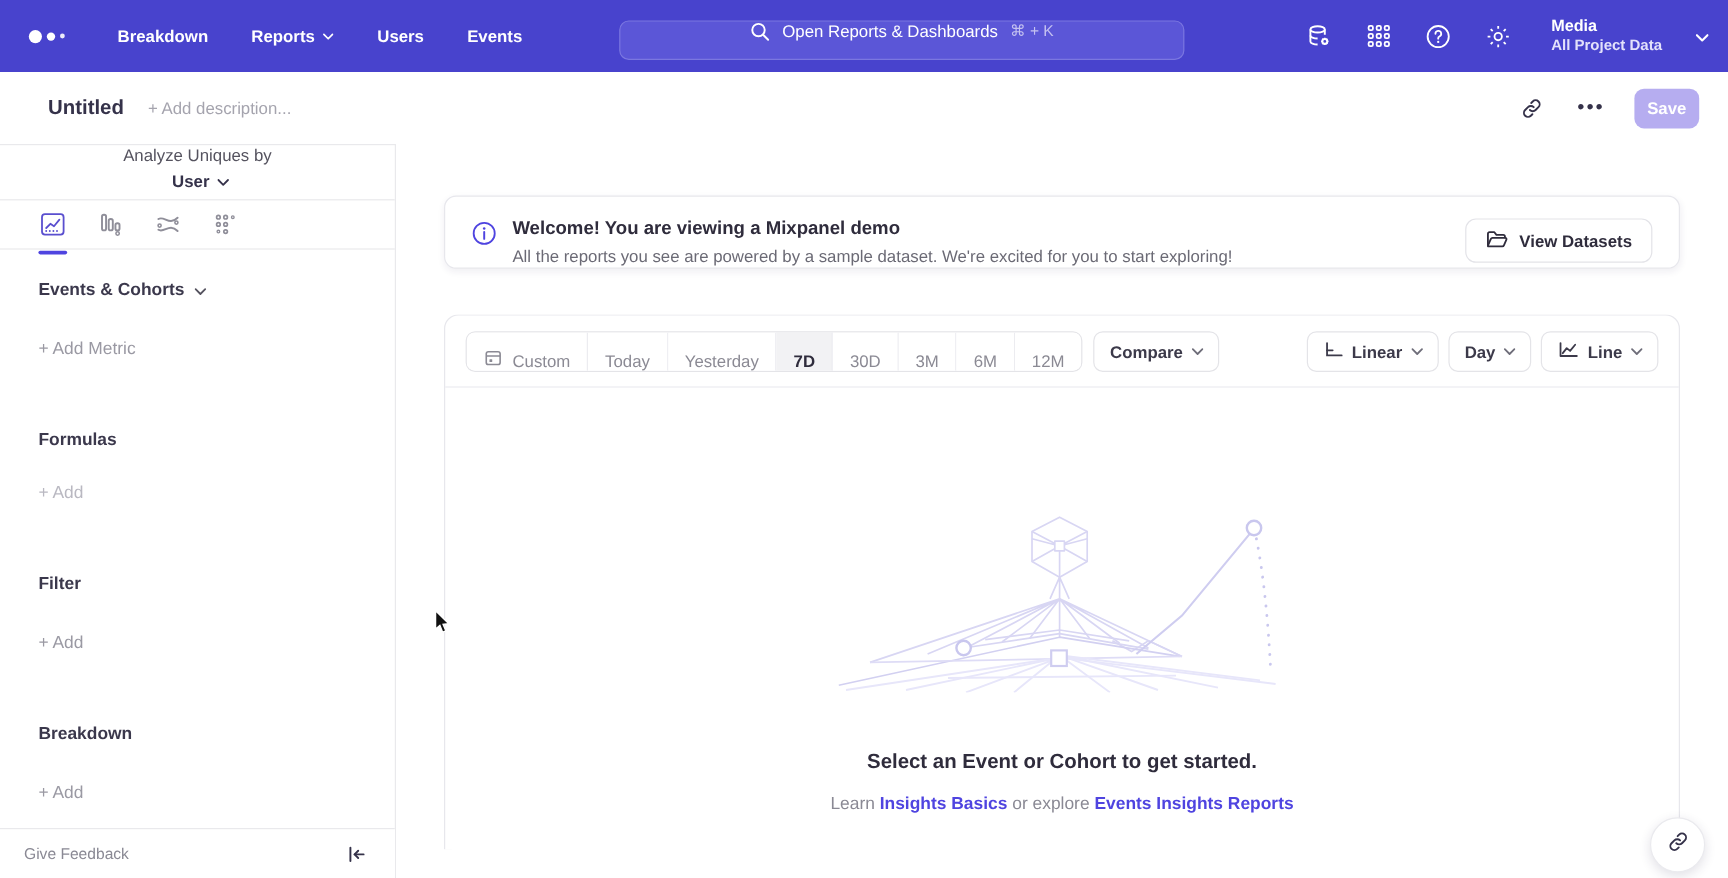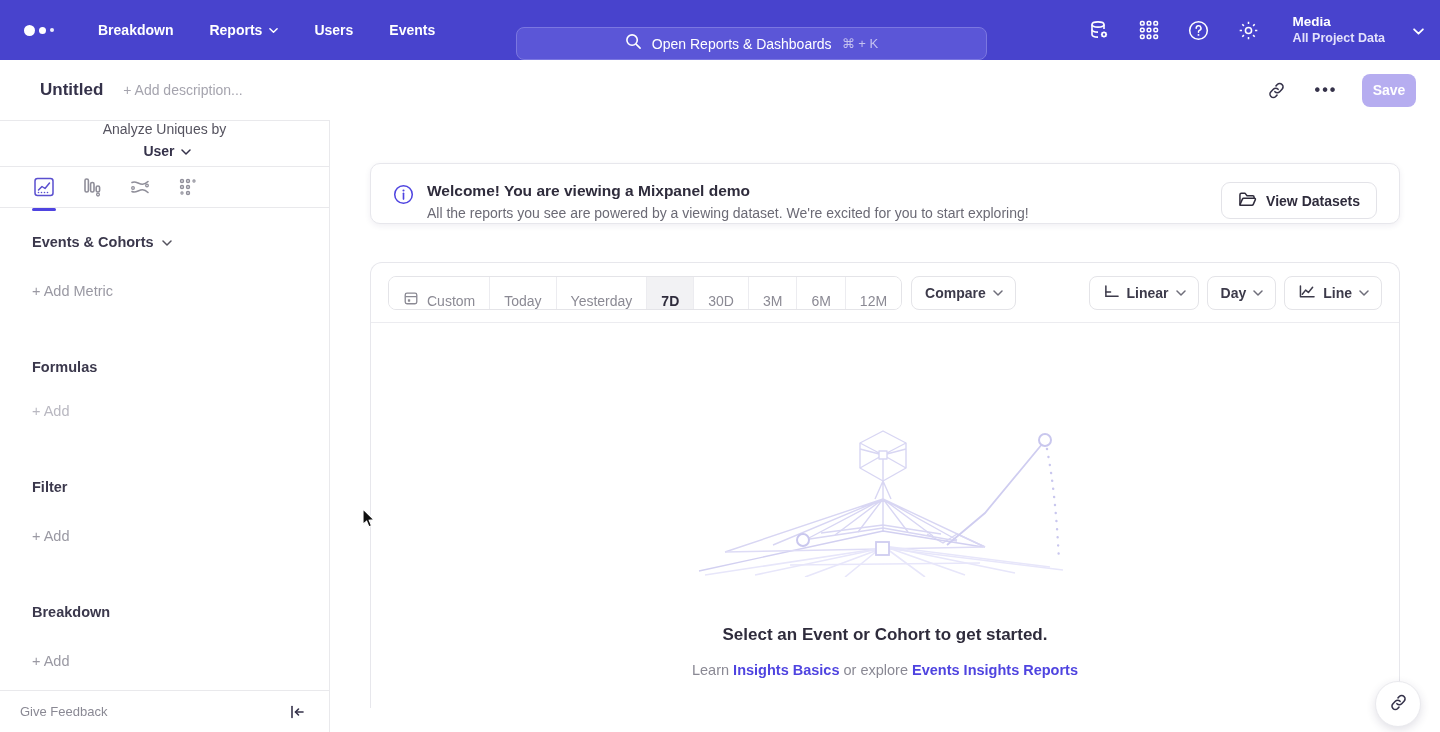"Open Reports & Dashboards" .searchbar { align-items: center -> flex-start; top: 27px -> 17px }
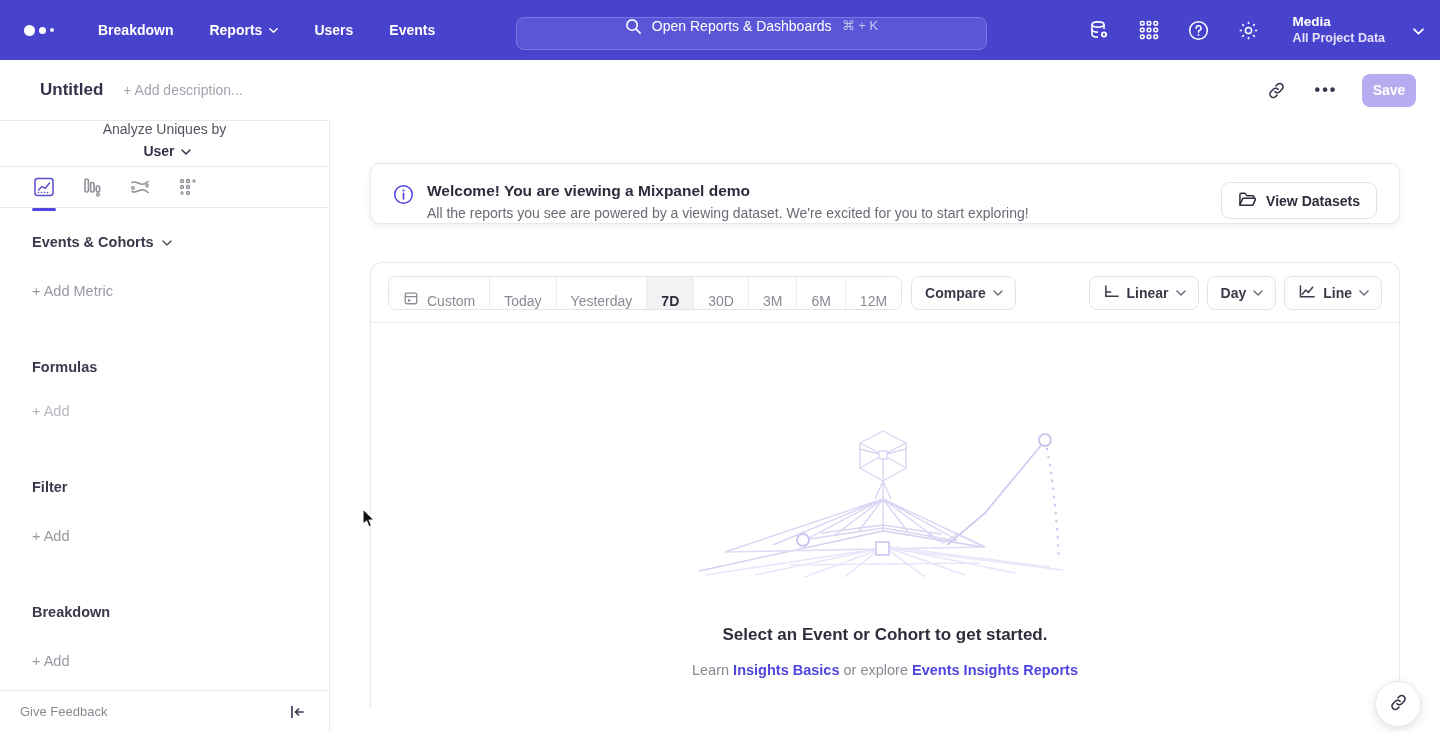"All the reports you see" div.banner-sub { text: viewing -> sample }
